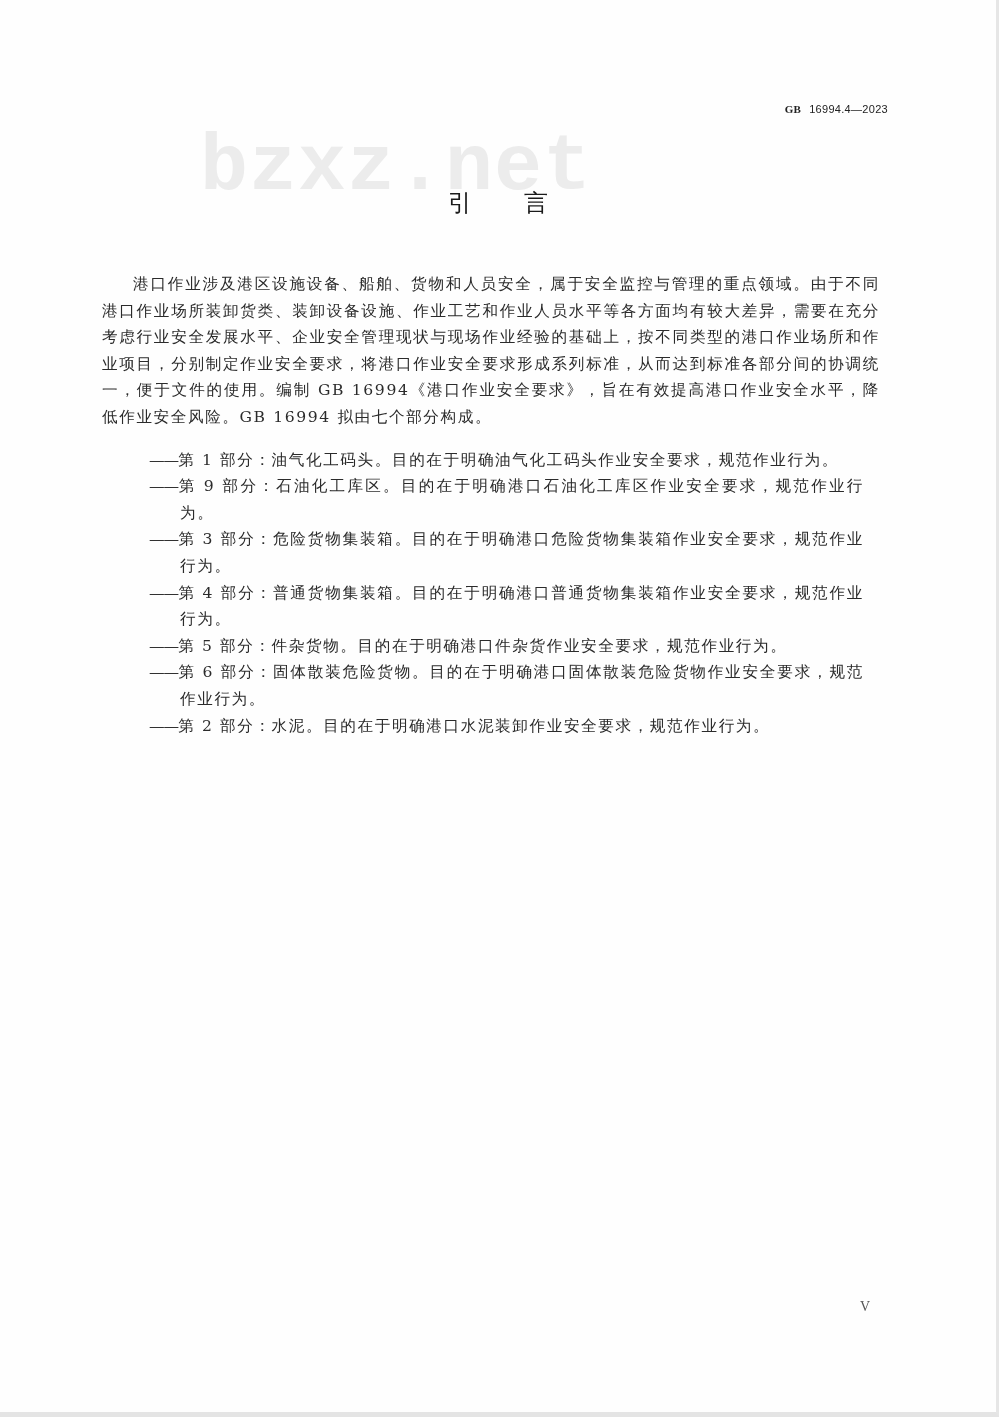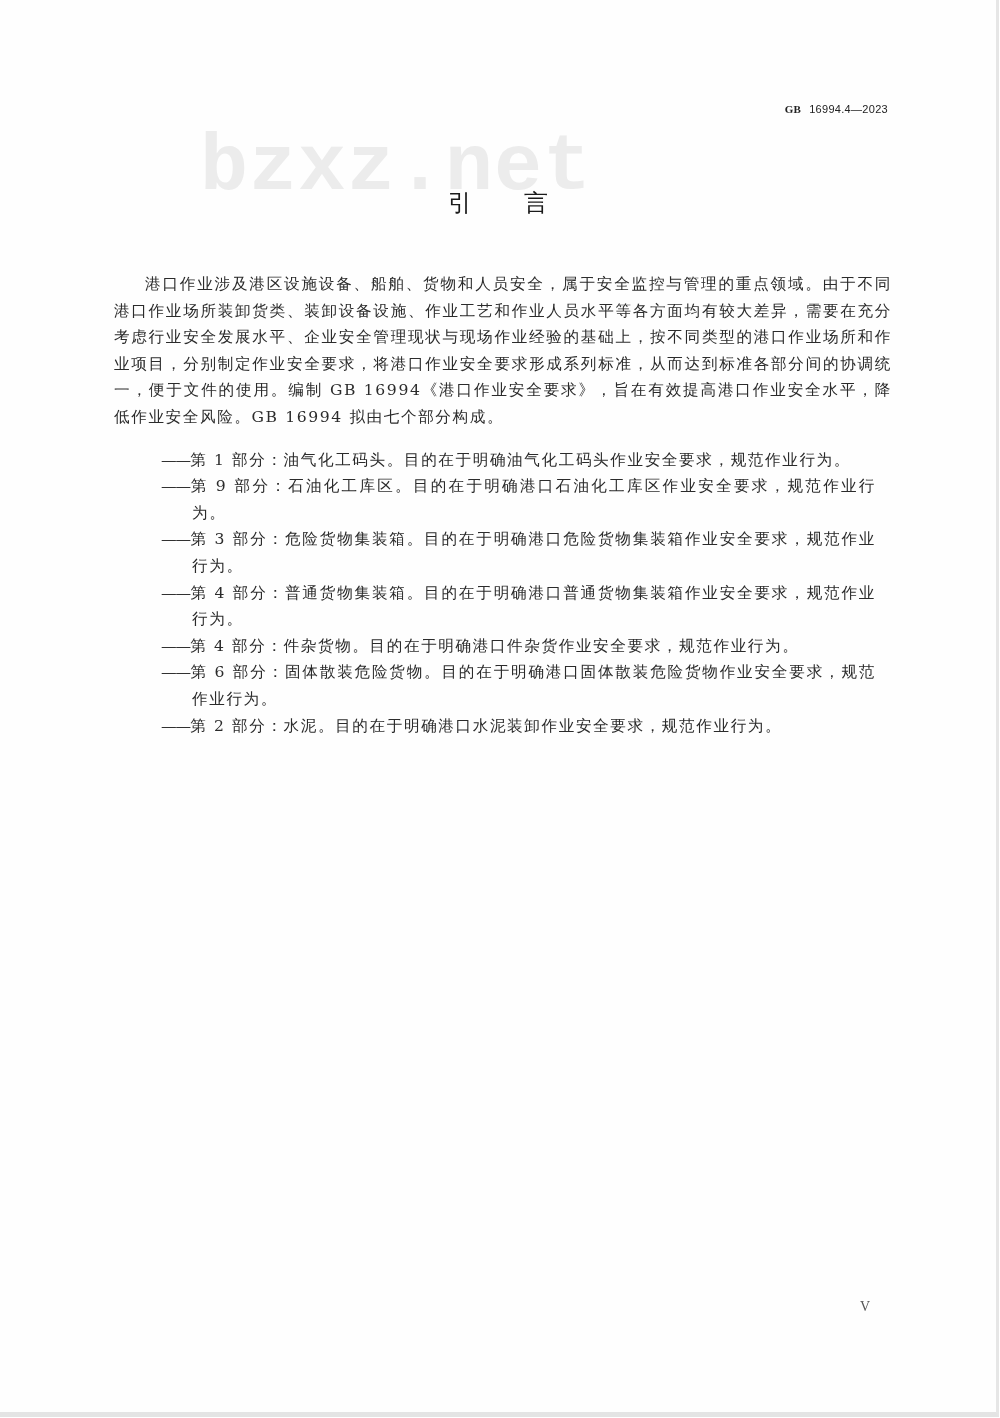"港口作业涉及港区设施设备、船舶、货物和人员安全，属于安全监控与管理的重点领域。由" .body-text { left: 114px -> 102px }
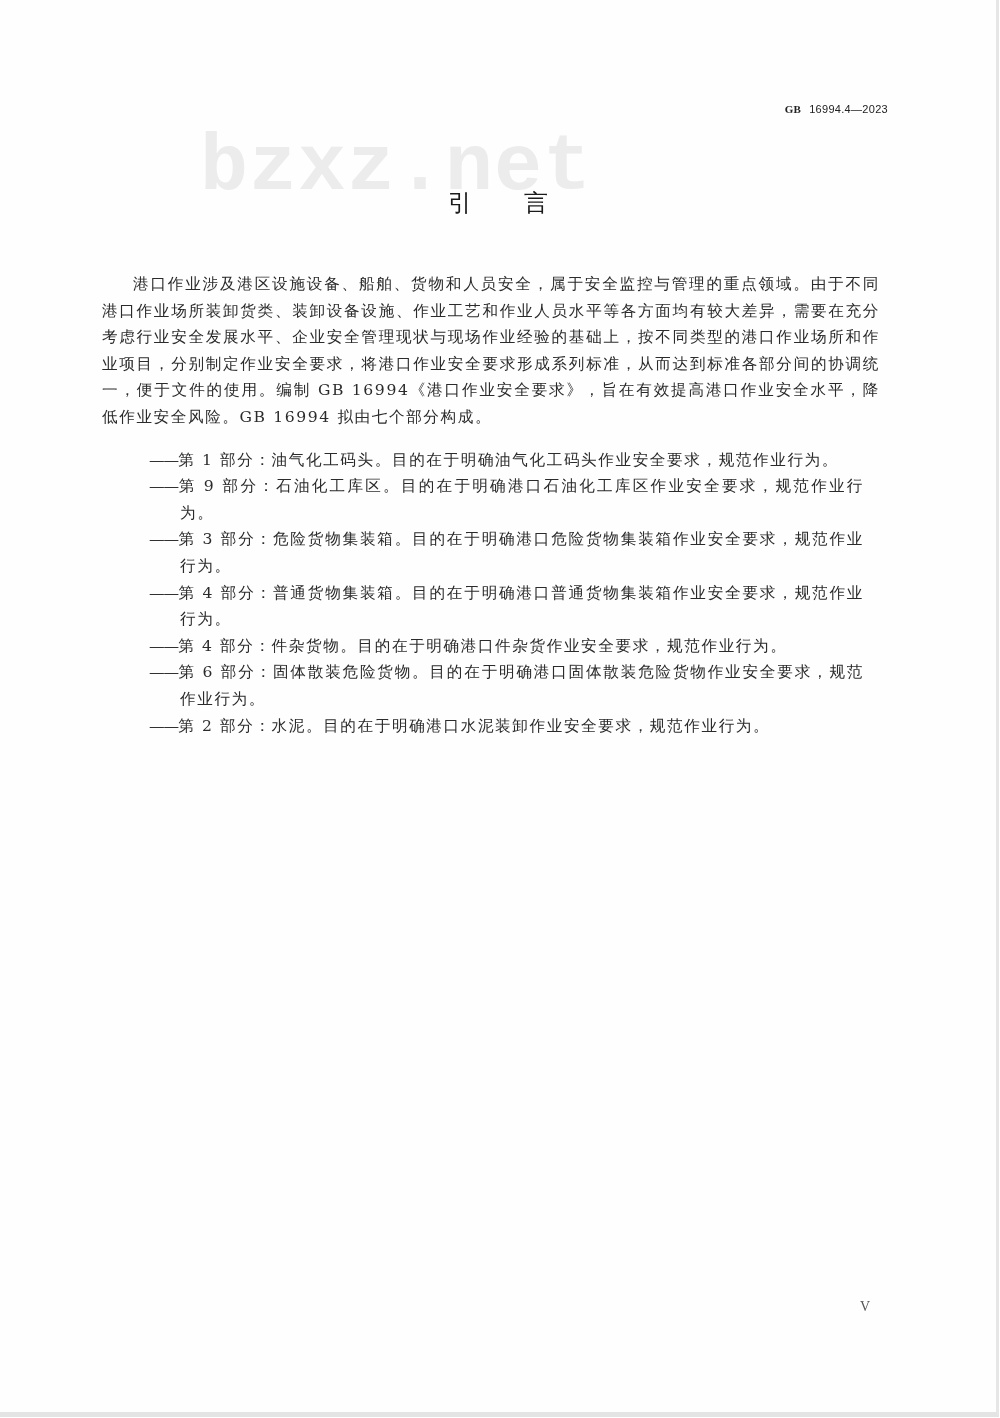"第 4 部分：件杂货物。目的在于明确港口件杂货作业安全要求，规范作业行为。" span { text: 4 -> 5 }
